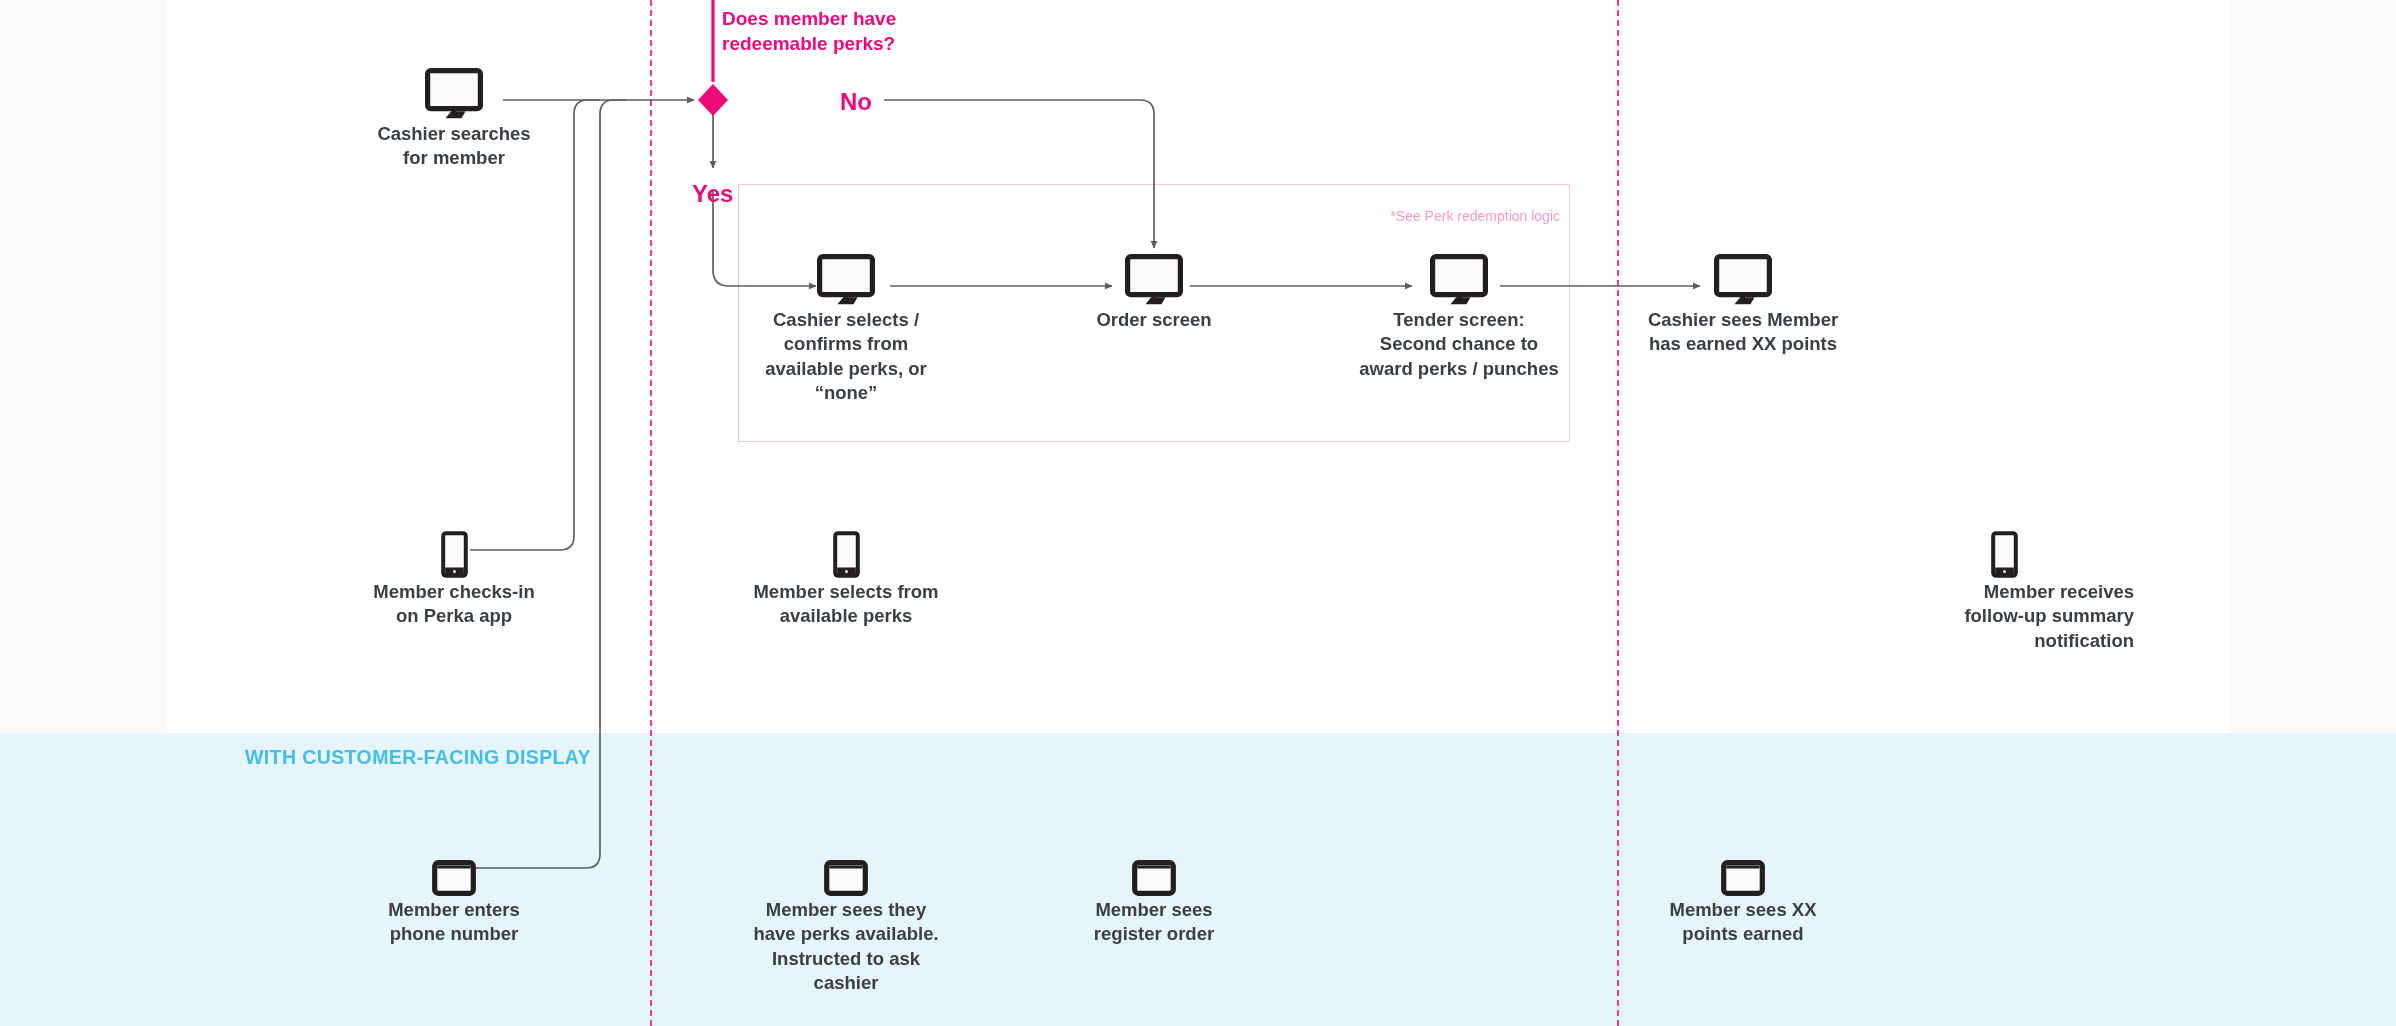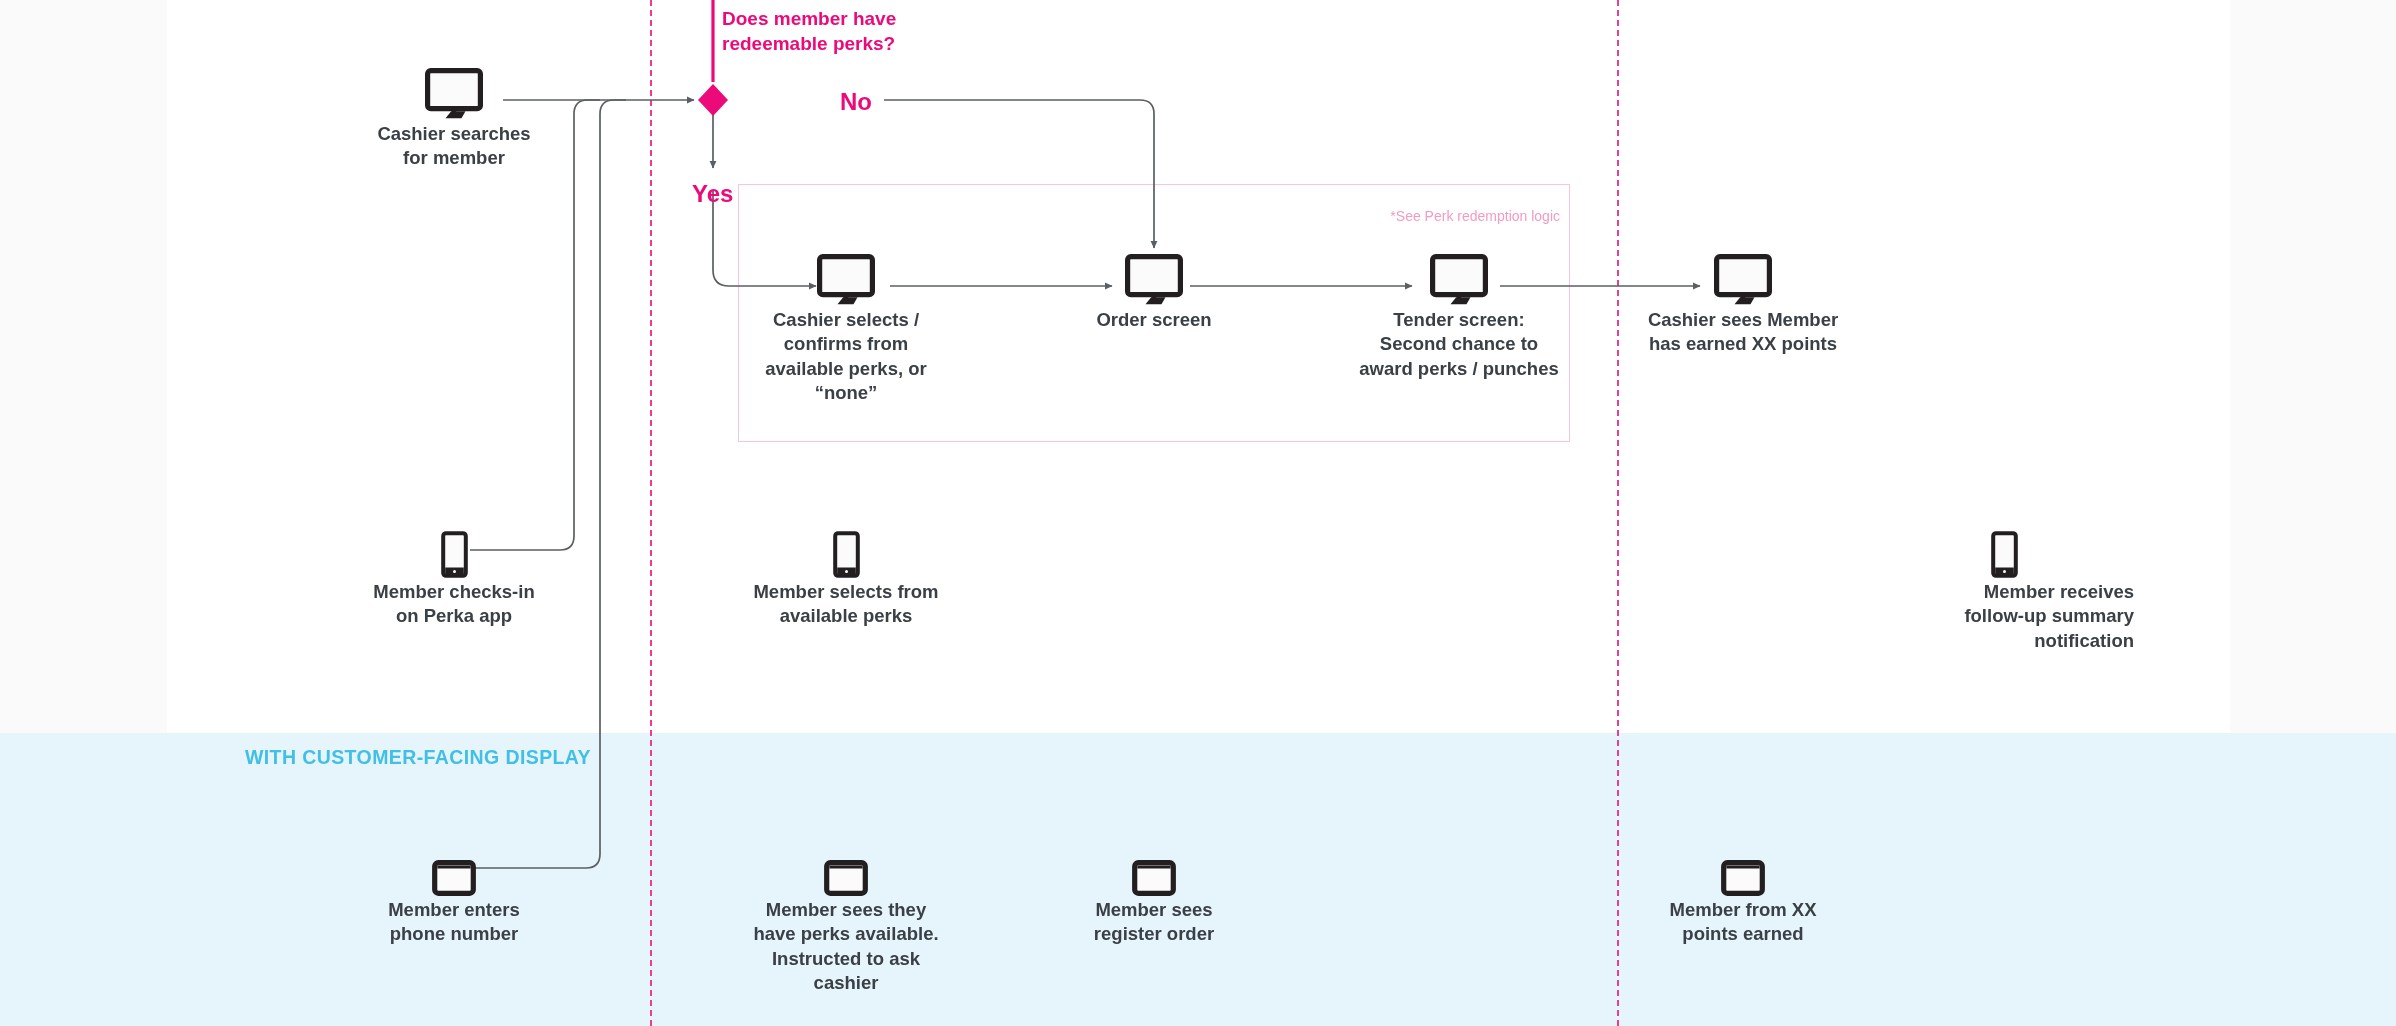"Member from XX" div.caption { text: from -> sees }
